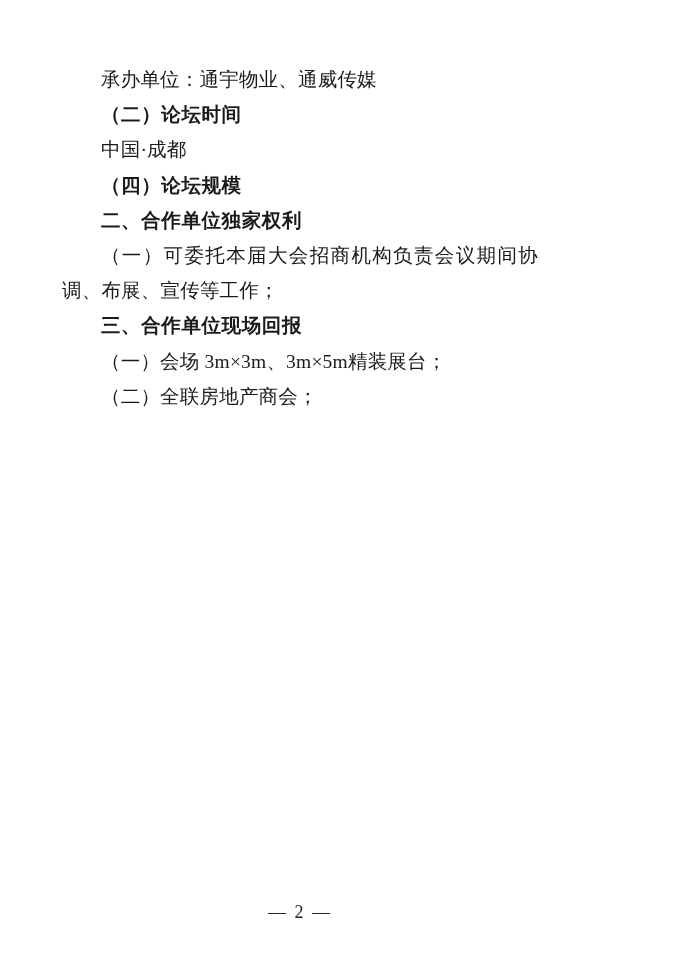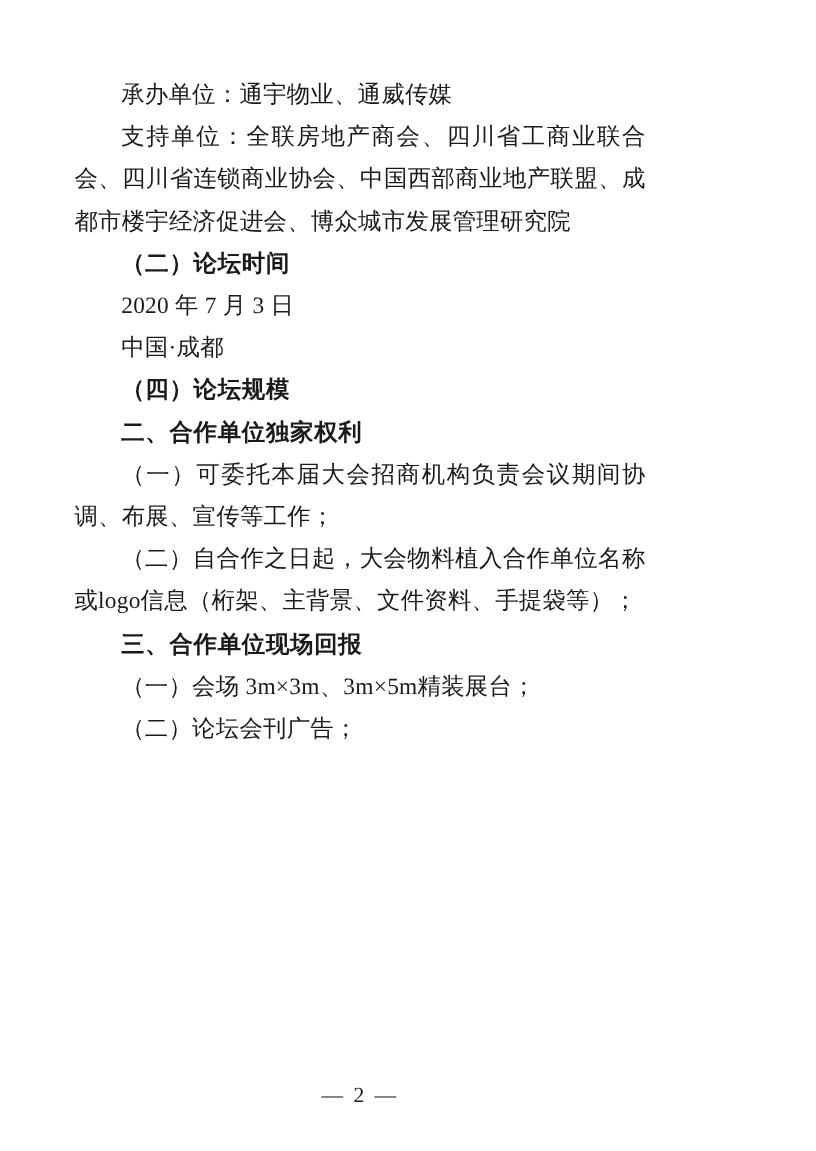"支持单位：全联房地产商会、四川省工商业联合会、四川省连锁商业协会、中国西部商业地" p.para { html: <p>支持单位：全联房地产商会、四川省工商业联合会、四川省连锁商业协会、中国西部商业地产联盟、成都市楼宇经济促进会、博众城市发展管理研究院</p> -> none }
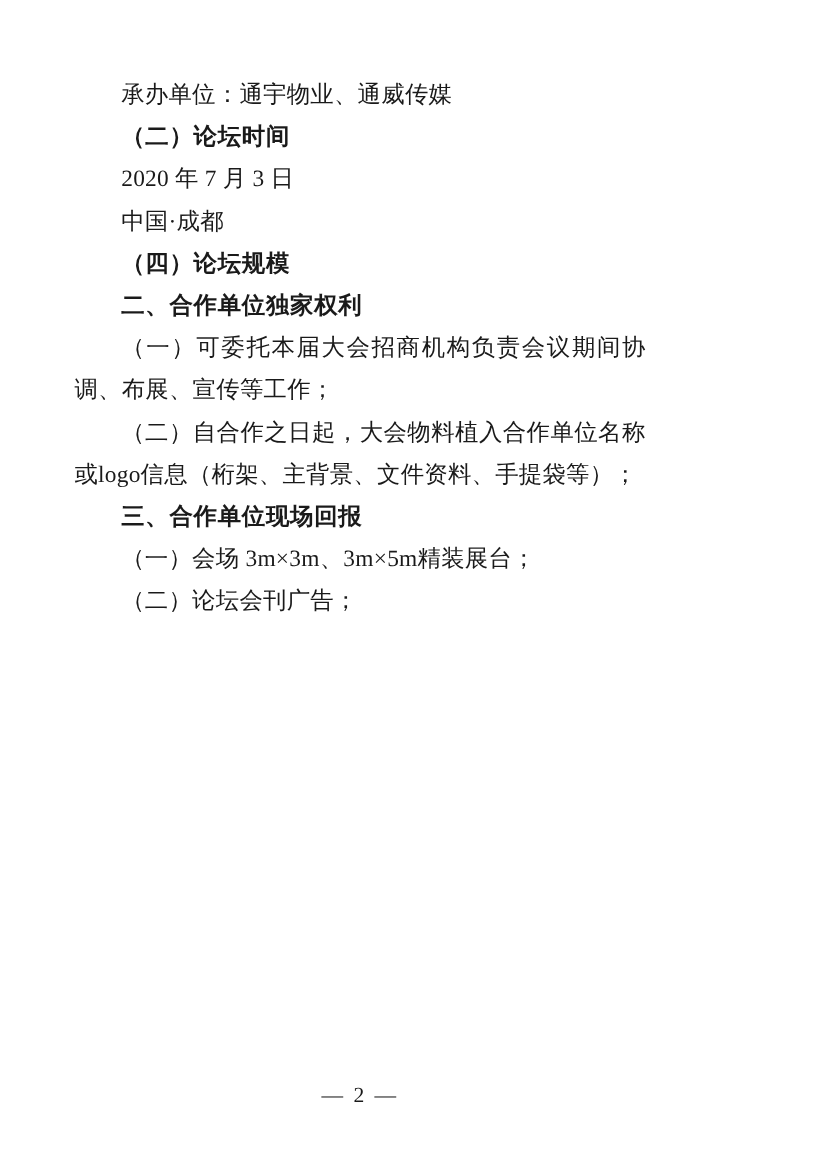"2020 年 7 月 3" p.para { html: <p>2020 年 7 月 3 日</p> -> none }
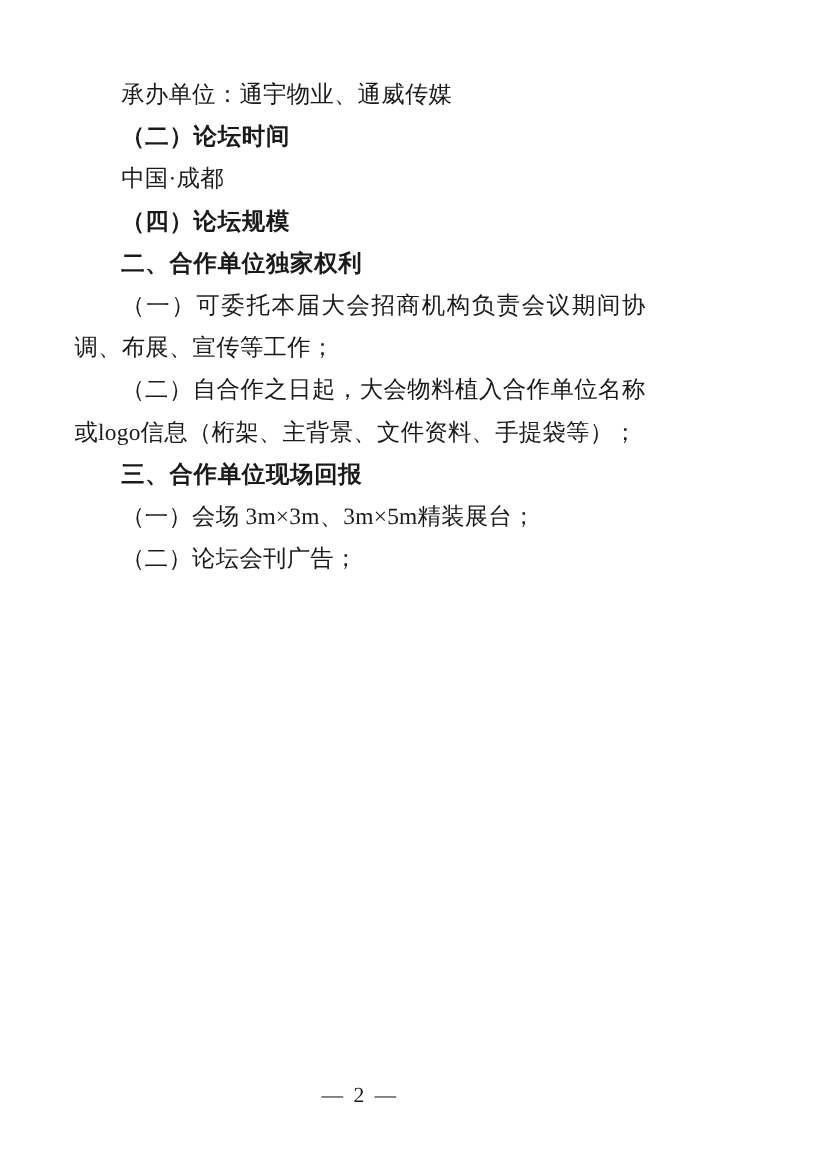"（二）自合作之日起，大会物料植入合作单位名称或logo信息（桁架、主背景、文件资" p.para { html: <p>（二）自合作之日起，大会物料植入合作单位名称或logo信息（桁架、主背景、文件资料、手提袋等）；</p> -> none }
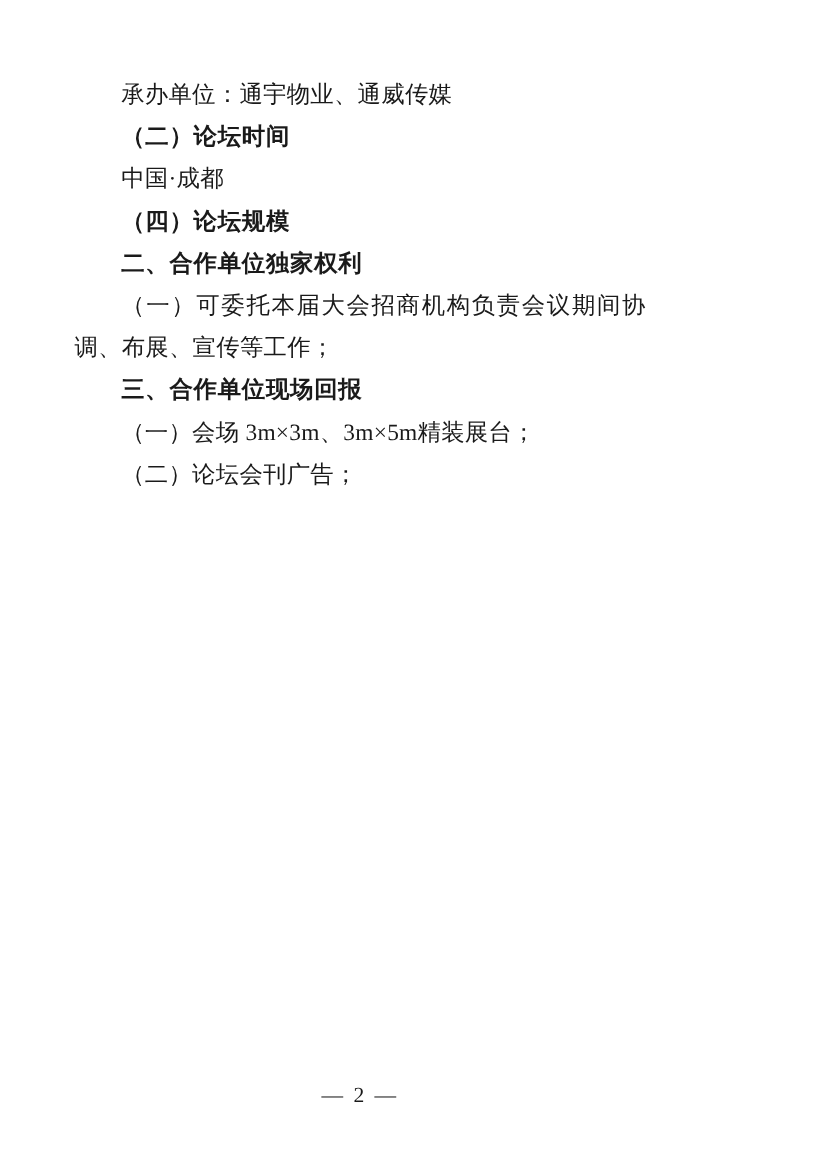"（二）论坛会刊广告；" p.para { text: 论坛会刊广告 -> 全联房地产商会 }
